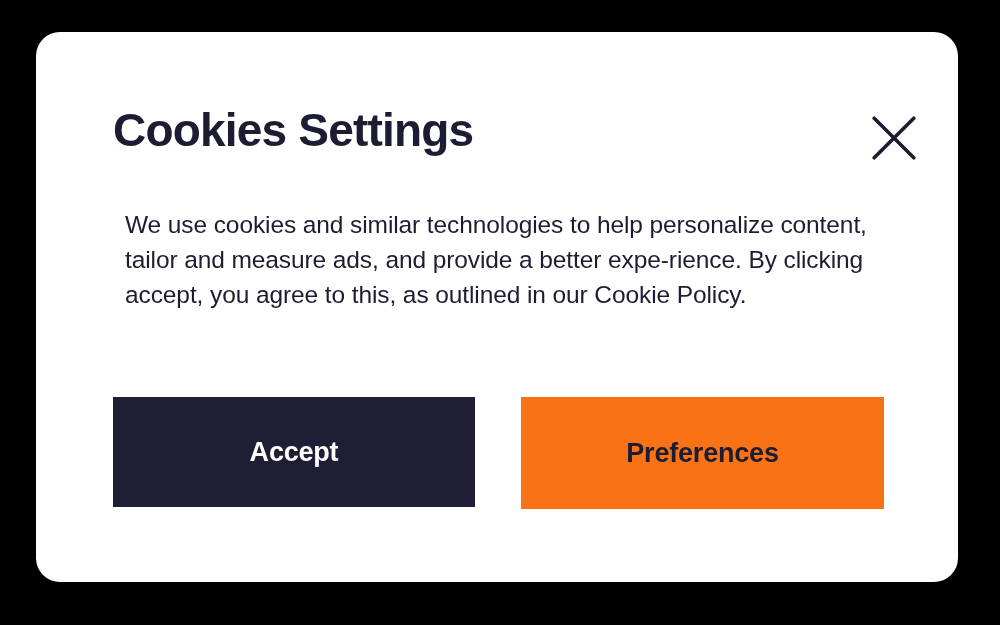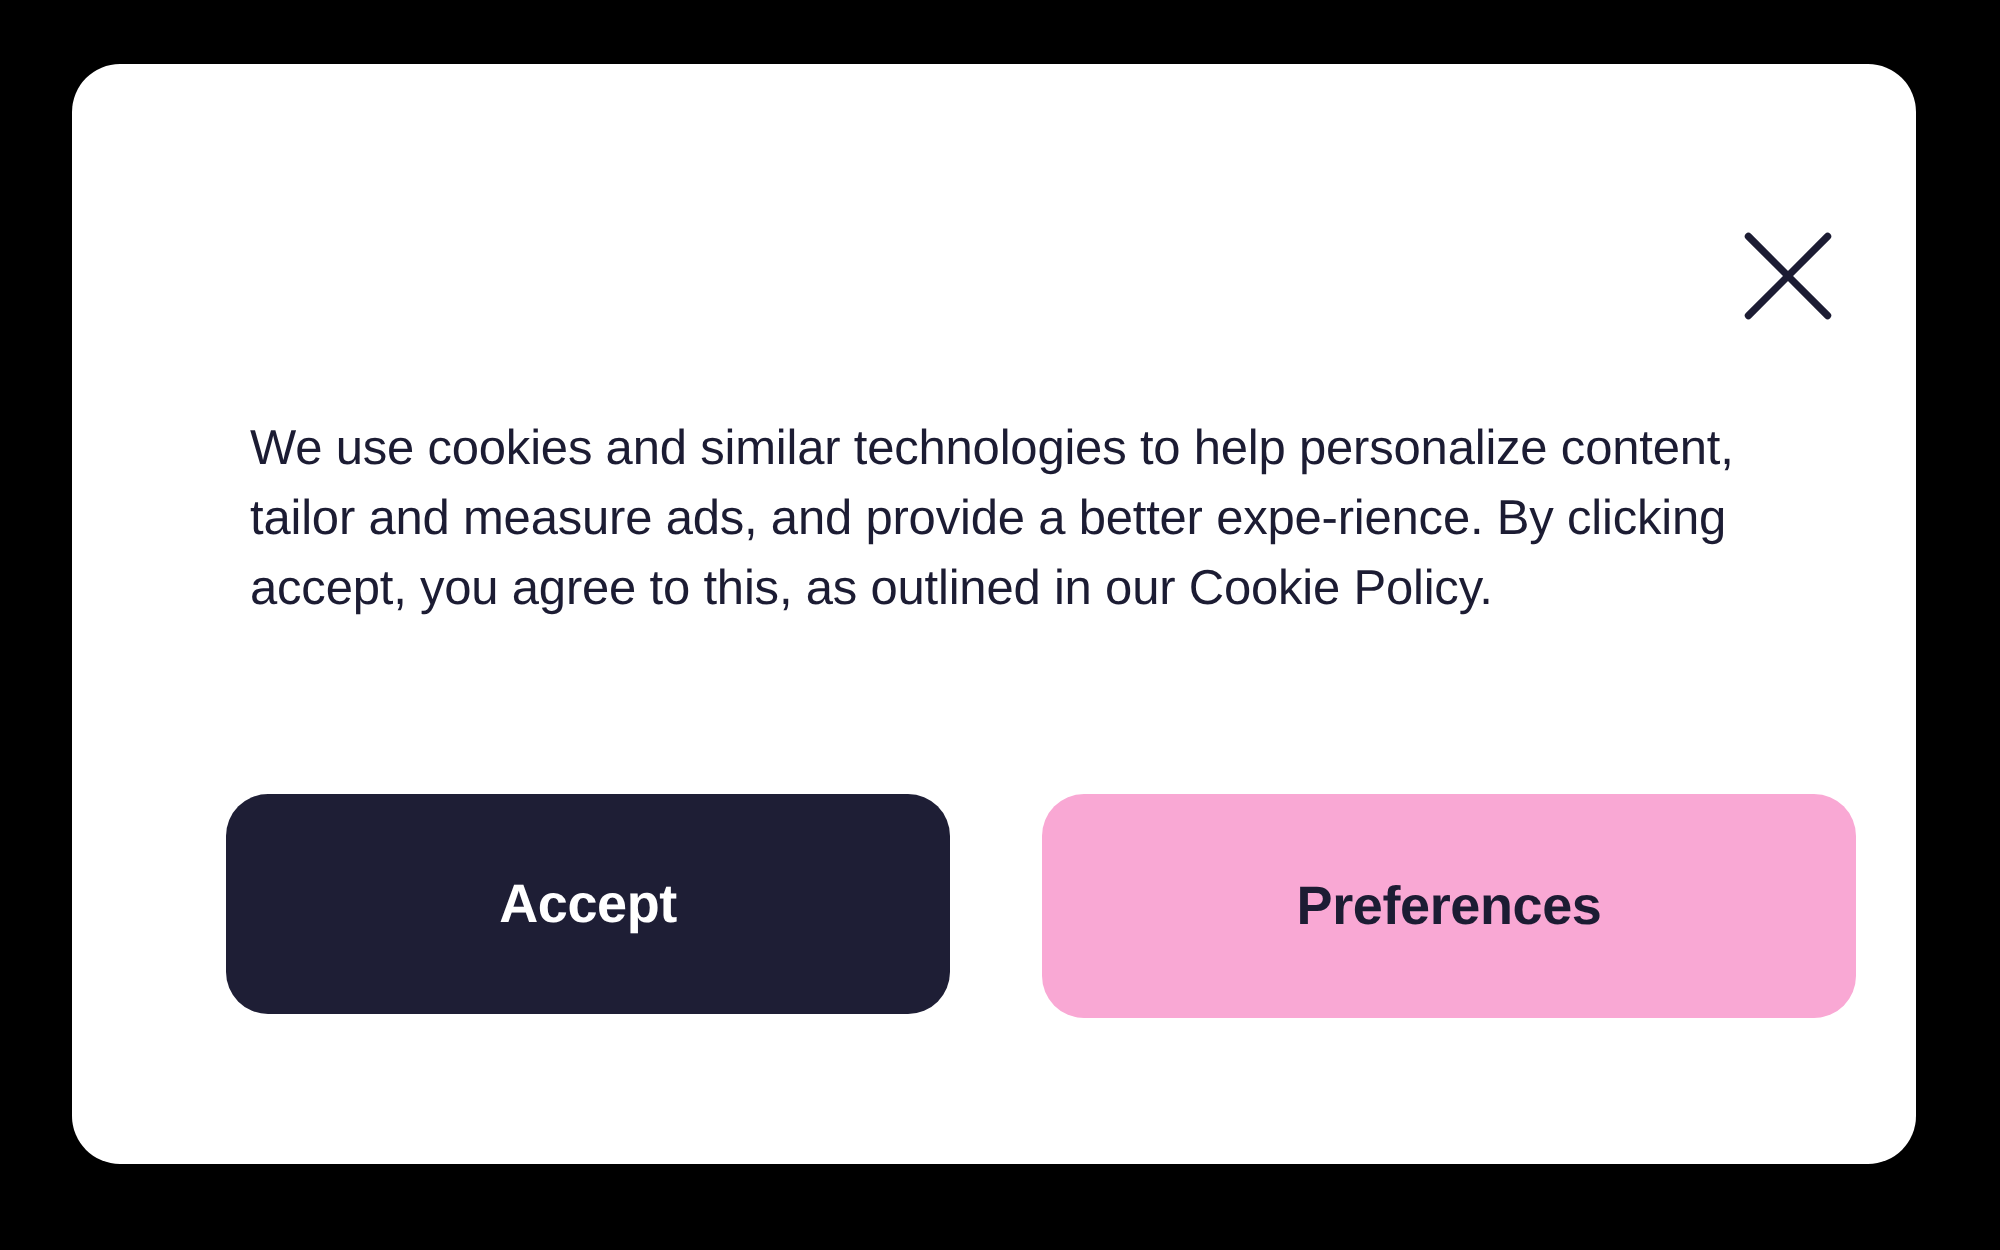"Cookies Settings" h1.dialog-title { html: none -> <h1>Cookies Settings</h1> }
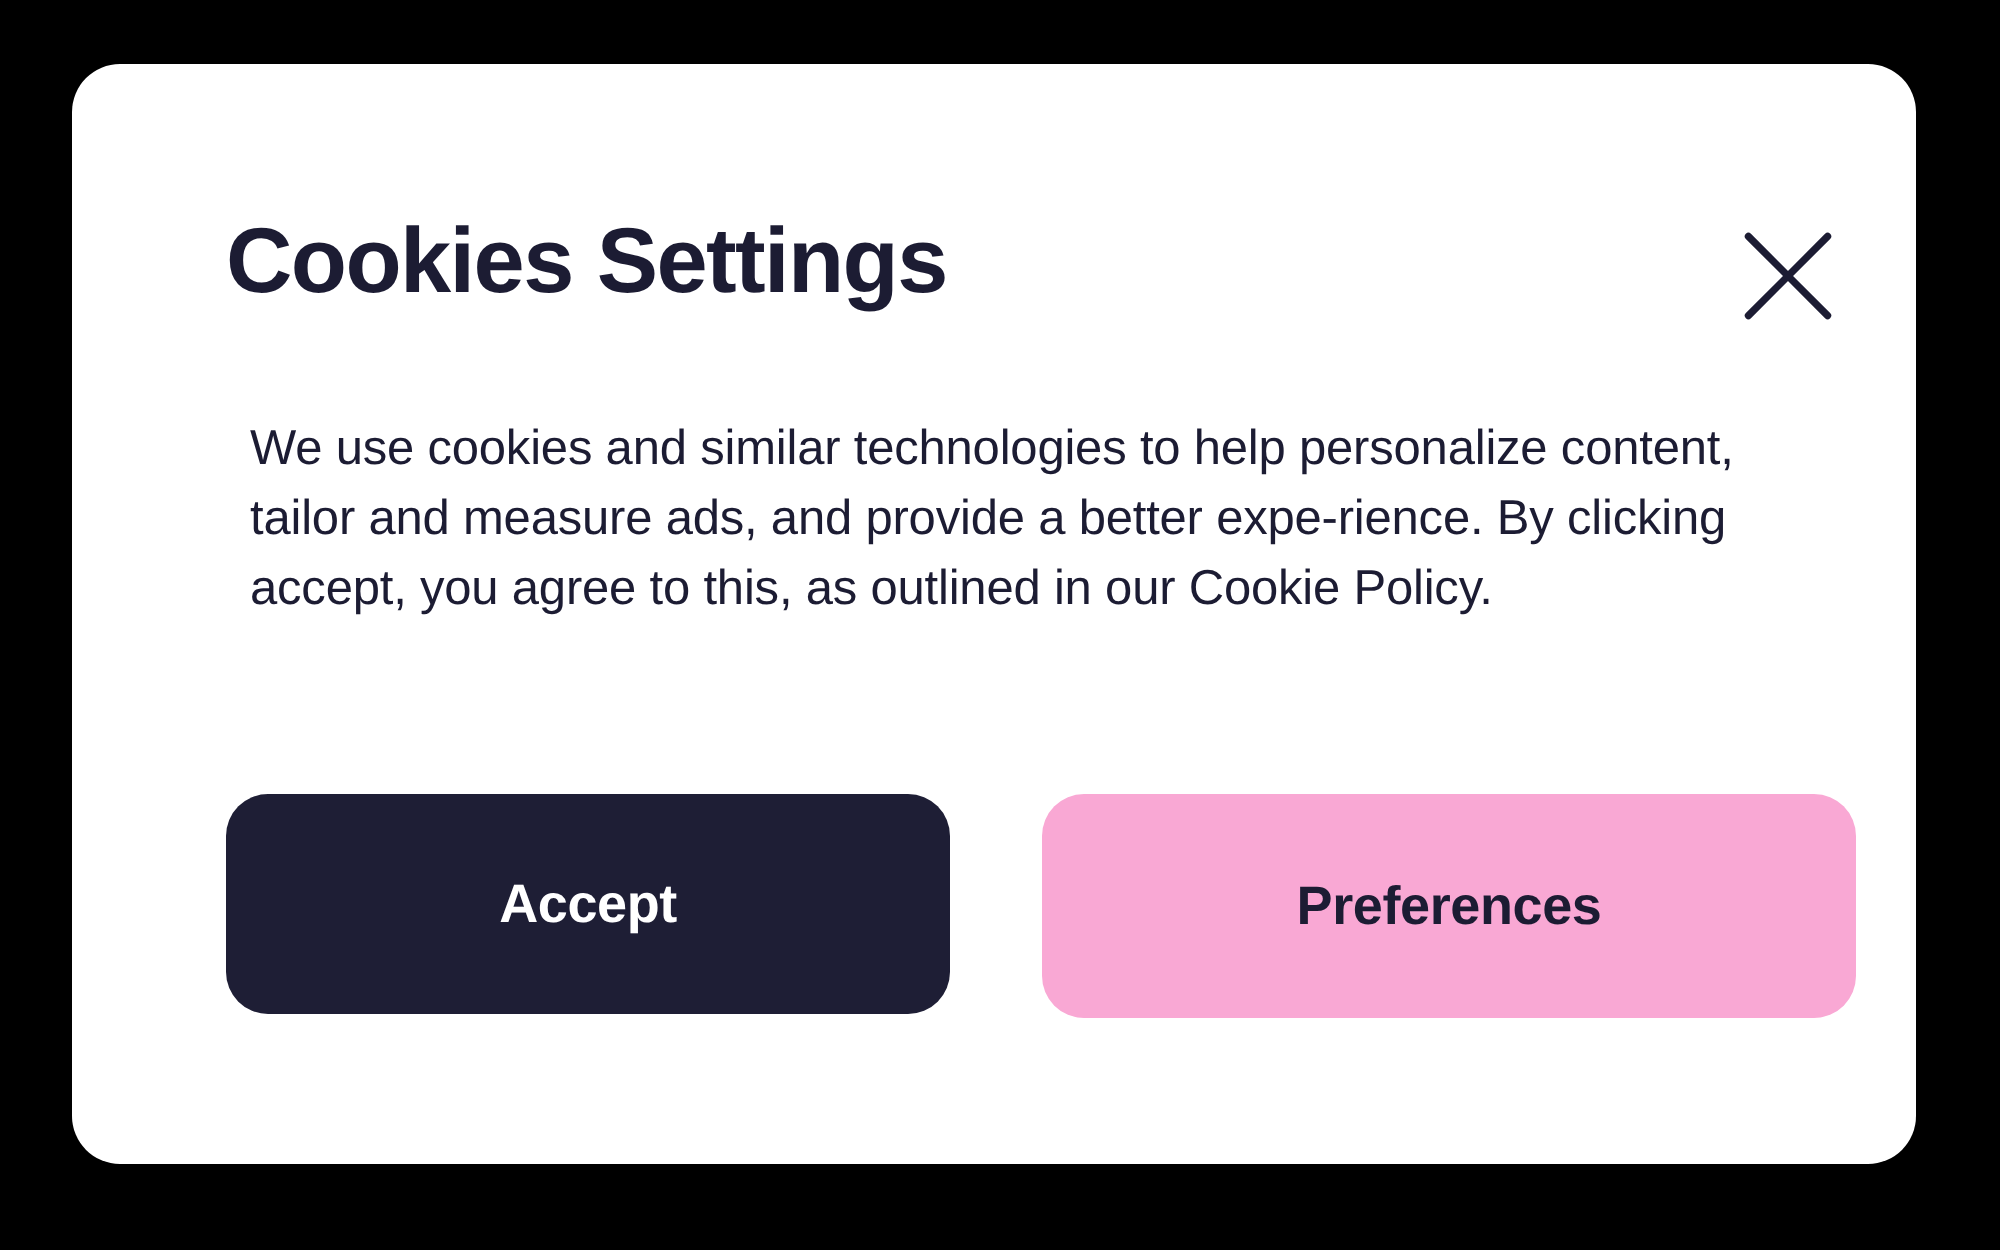"Accept" .btn { border-radius: 21px -> 0 }
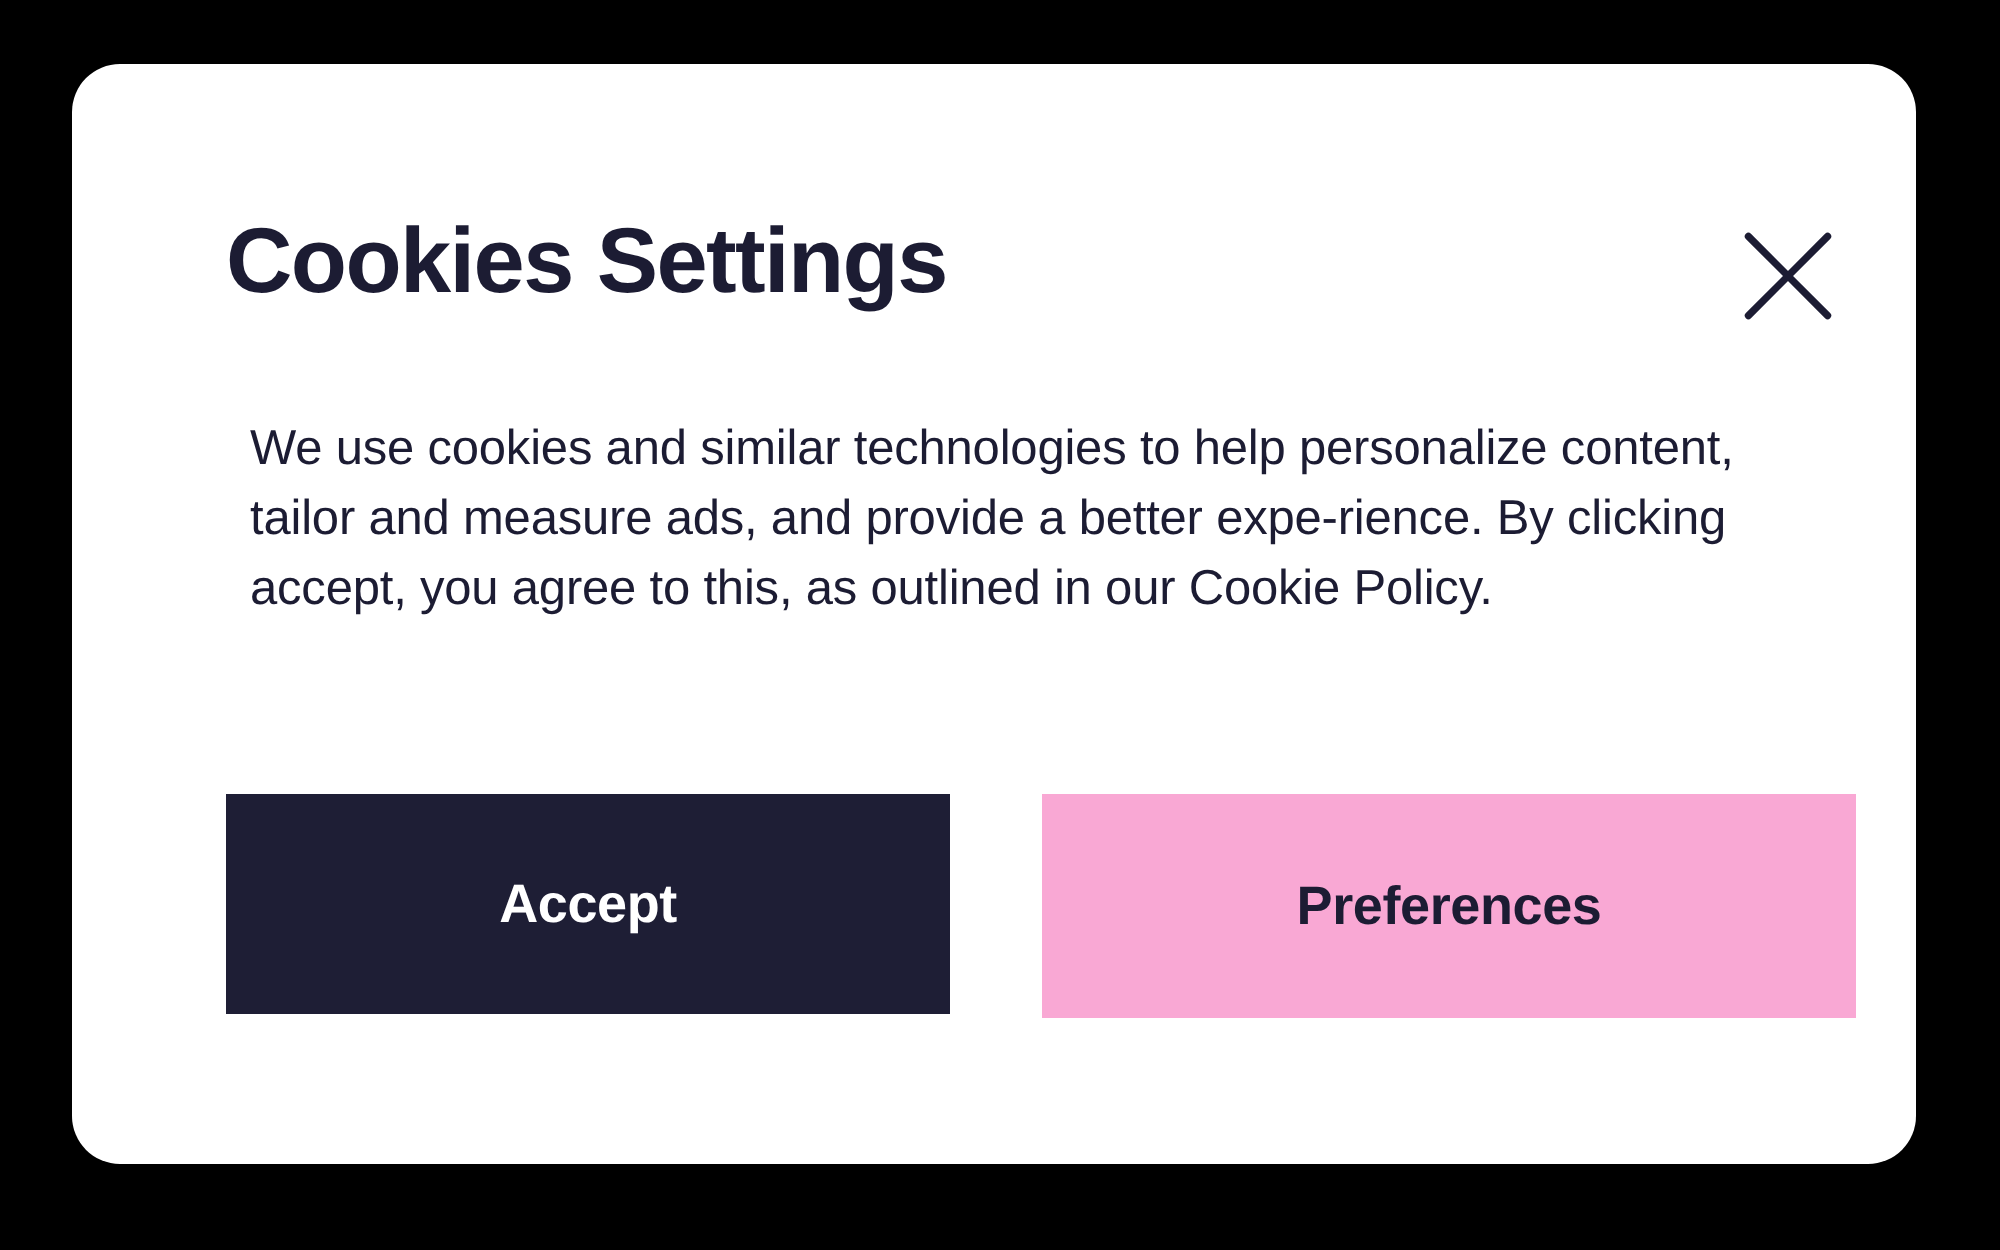"Preferences" .btn-preferences { background: #f9a8d4 -> #f97316; width: 407px -> 363px }
